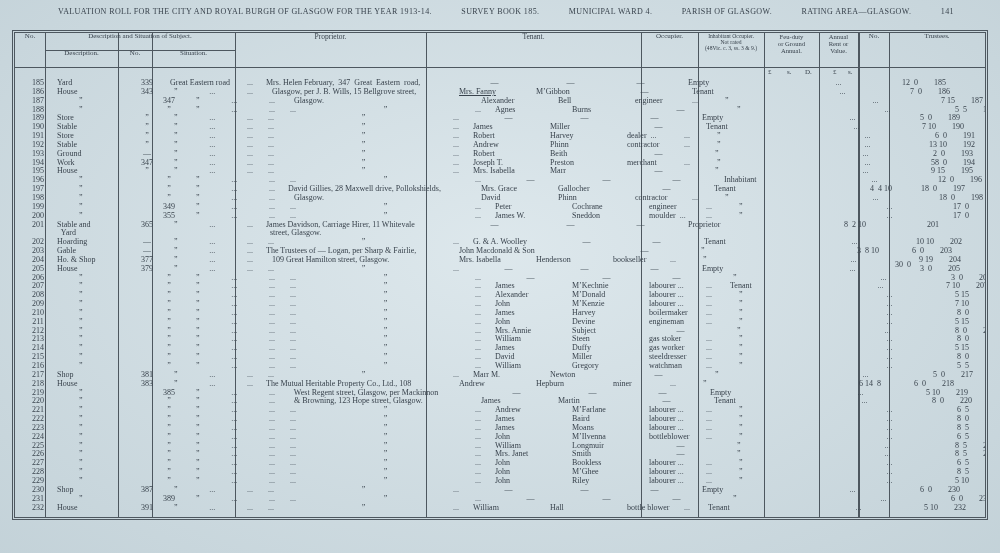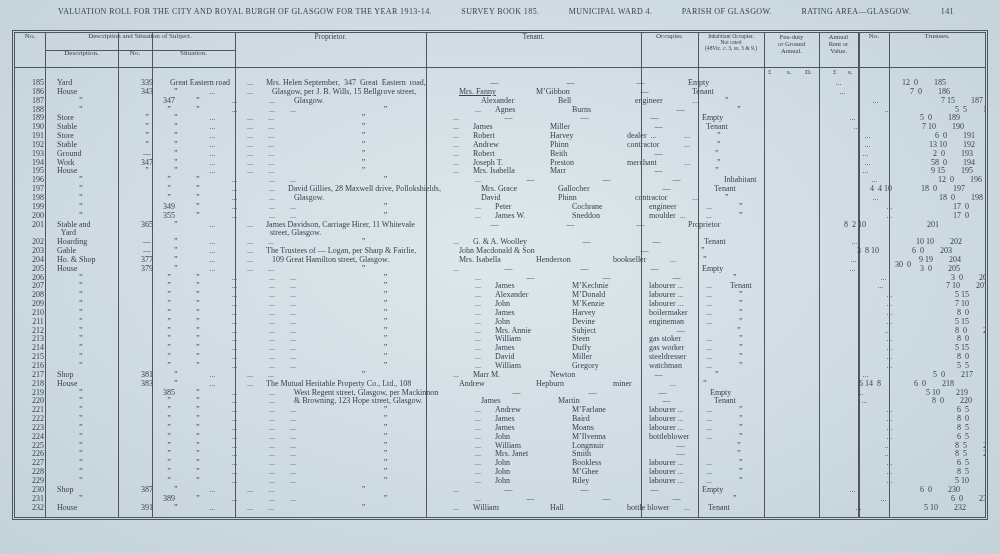"Mrs. Helen September, 347 Great" div.cell { text: September -> February }
